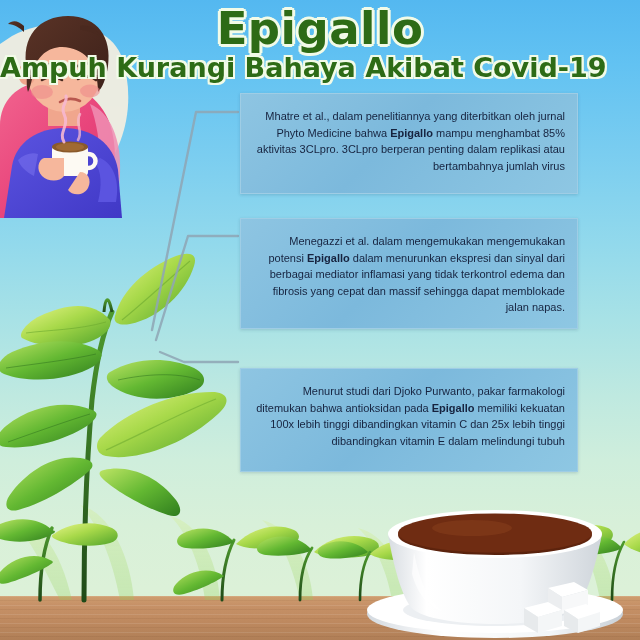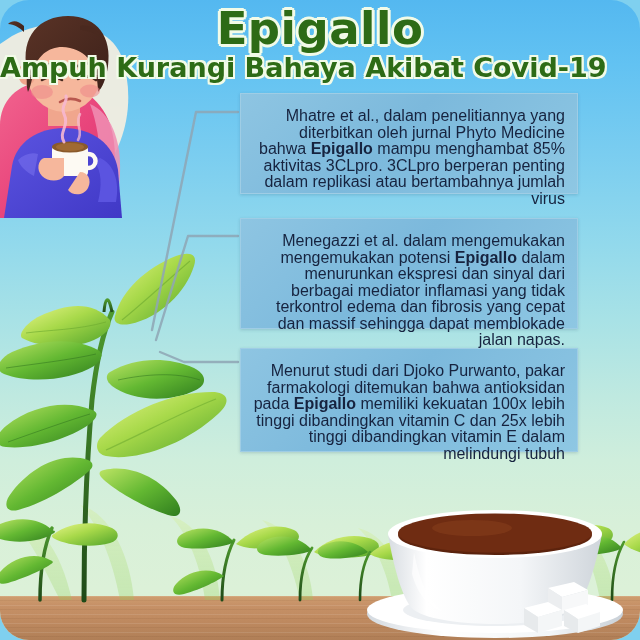"Epigallo" #poster { border-radius: 29px -> none }
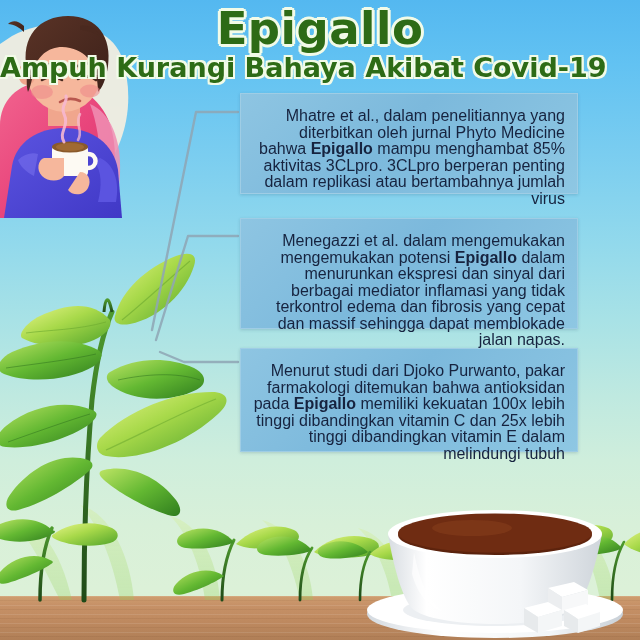"Mhatre et al., dalam penelitiannya" .box { font-size: 16px -> 11px }
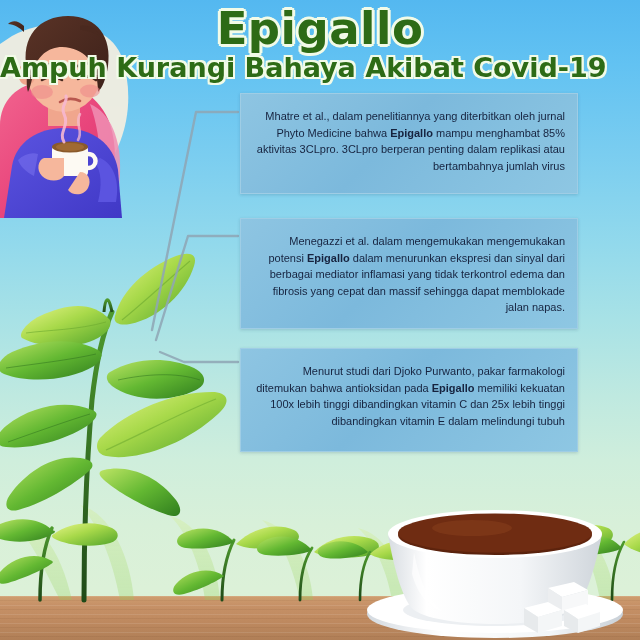"Menurut studi dari Djoko Purwanto," #box3 { top: 348px -> 368px }
